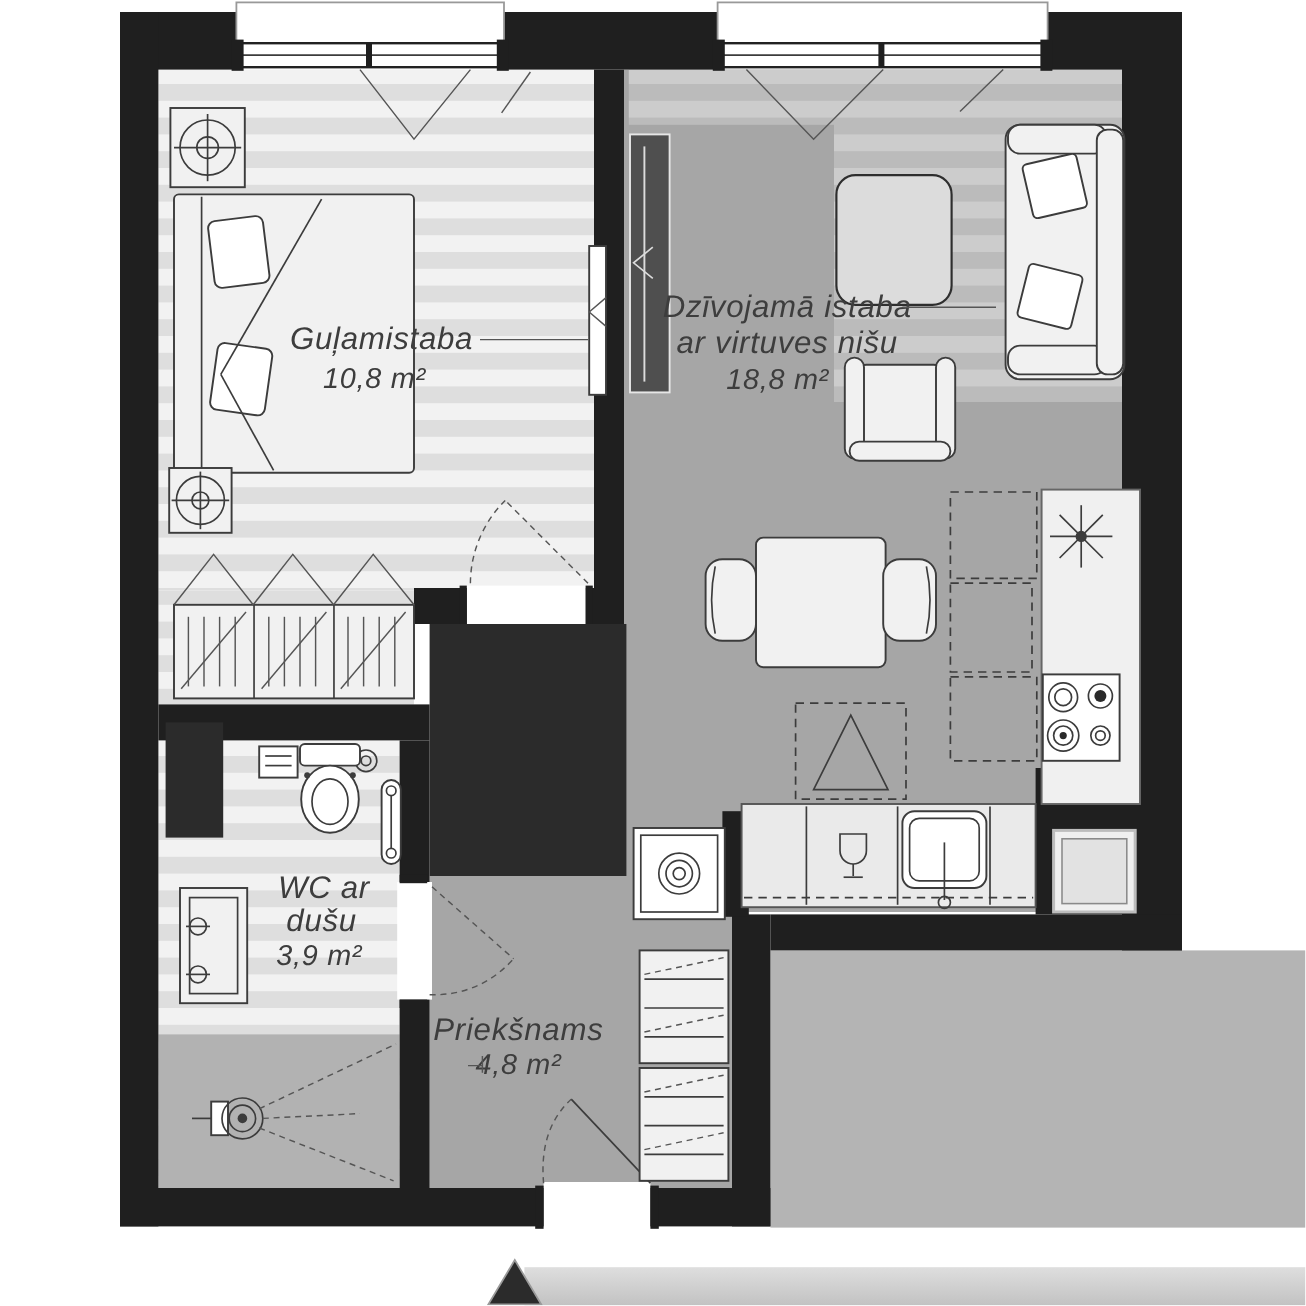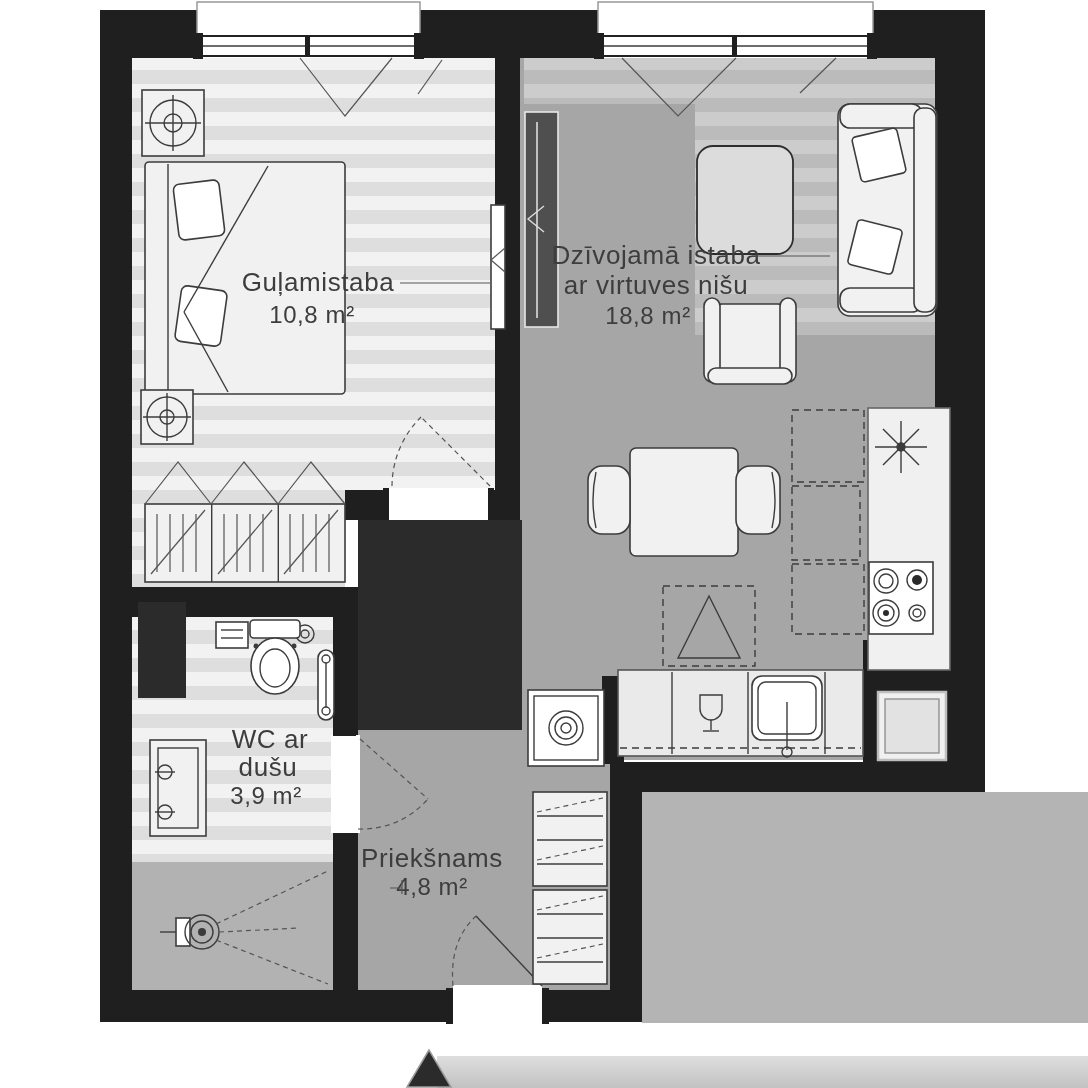"Guļamistaba" .page { font-style: none -> italic }
